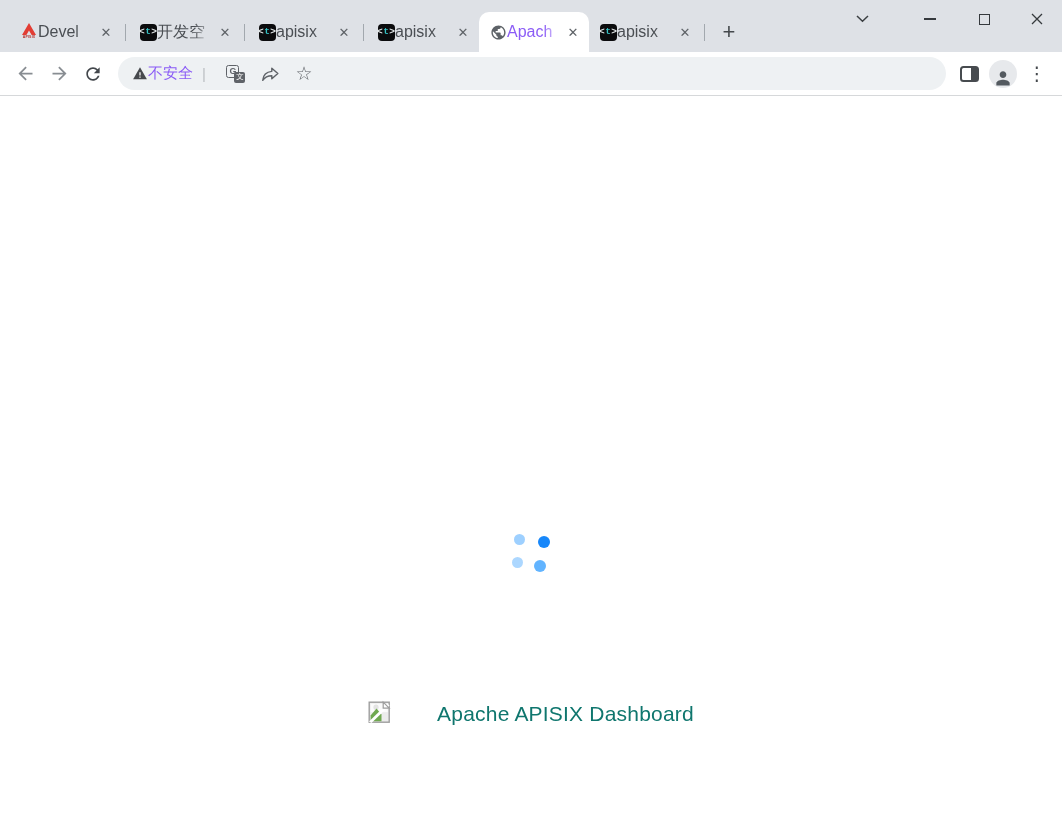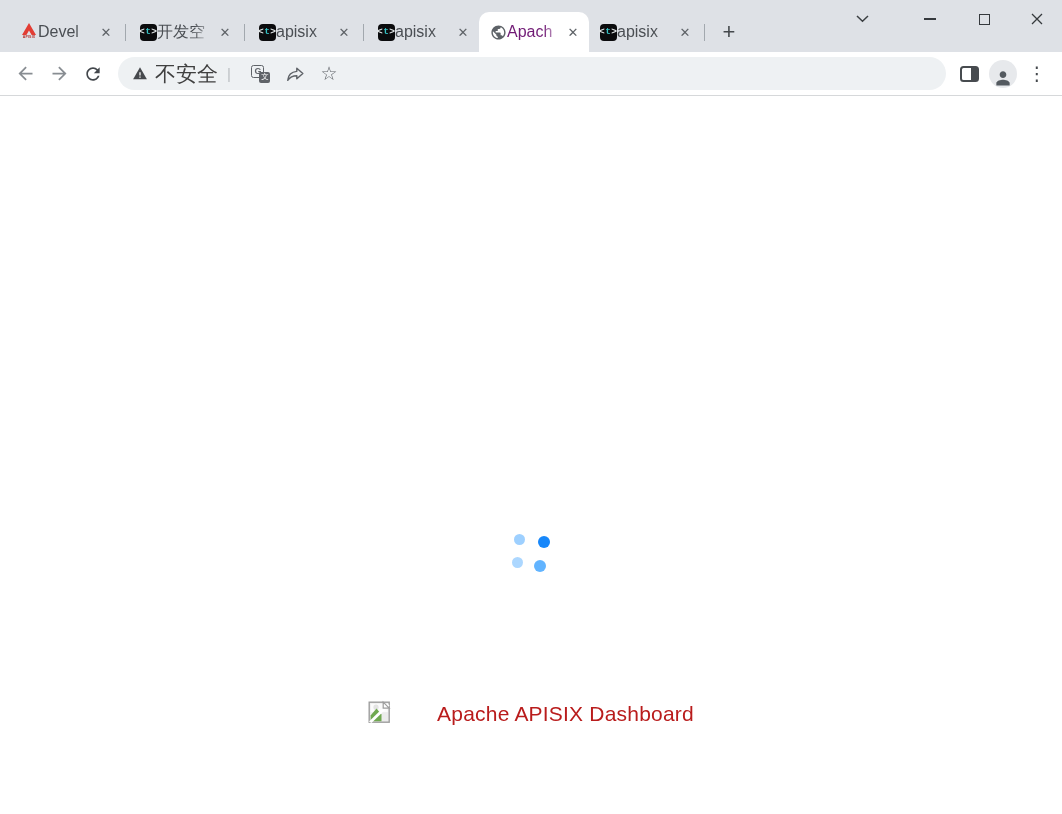"Apach" .tab.active .tab-label { color: #701a75 -> #8b5cf6 }
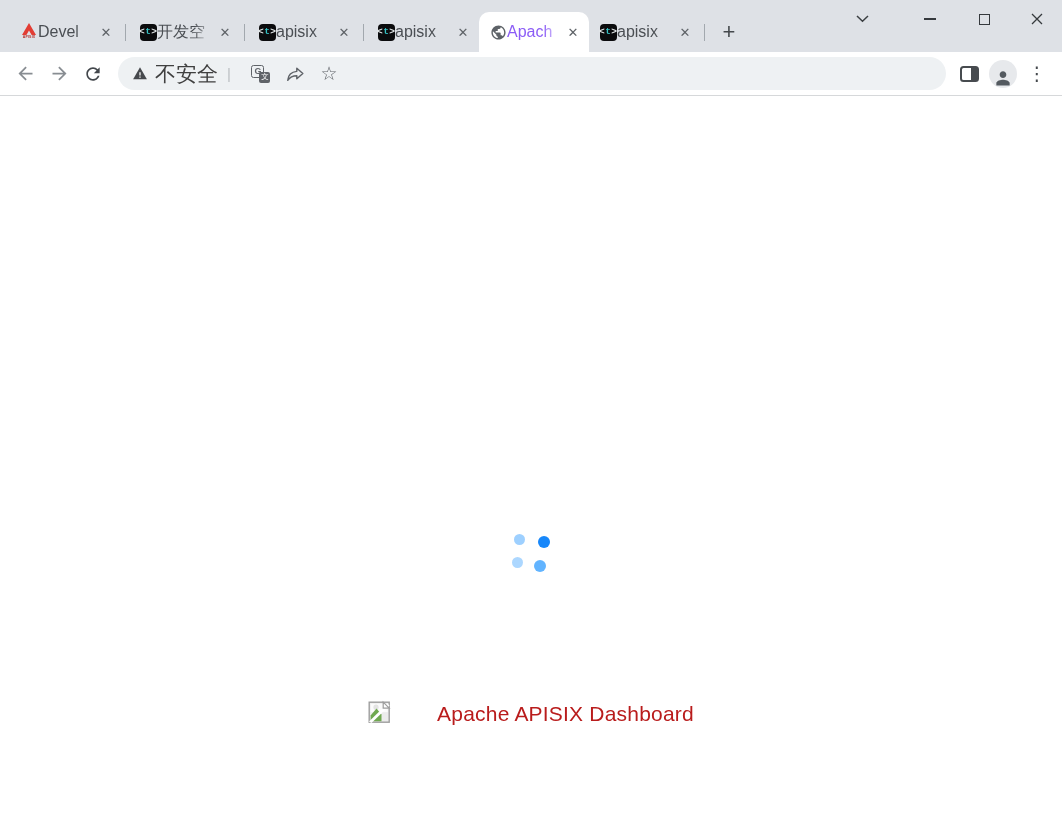"不安全" .sec-label { color: #404040 -> #8b5cf6; font-size: 21px -> 15px; margin-left: 7px -> none }
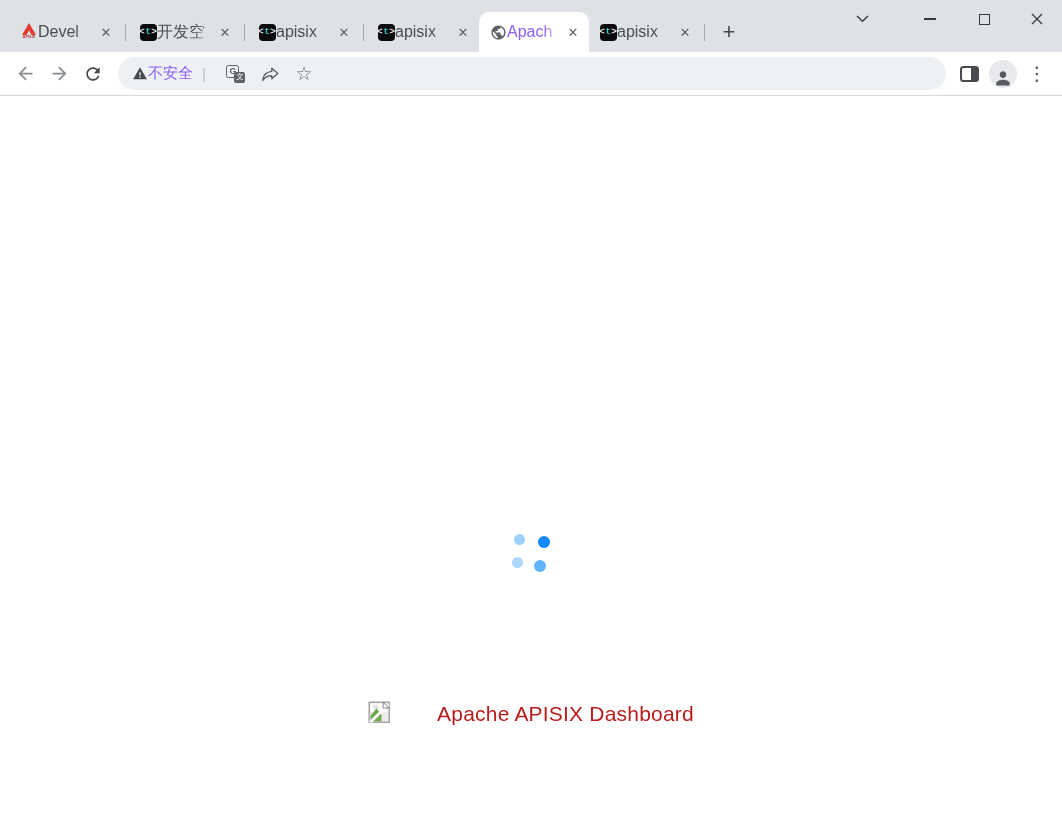"Apache APISIX Dashboard" .app-title { color: #b91c1c -> #0f766e }
